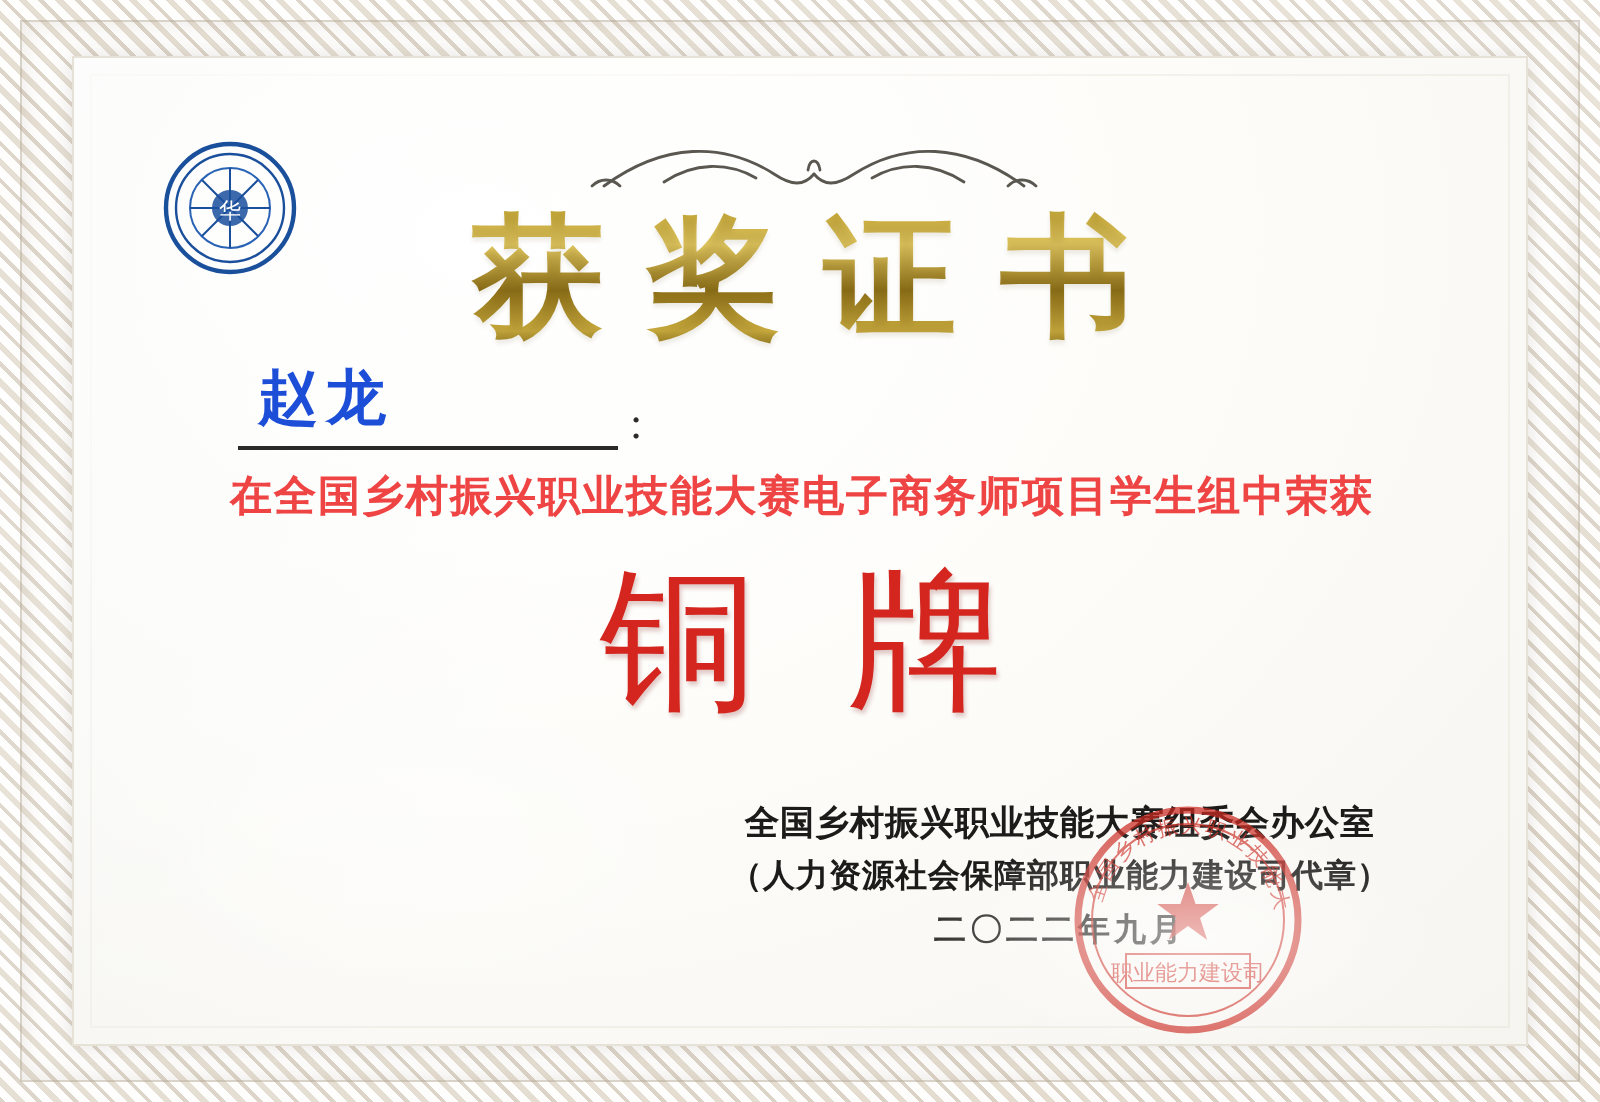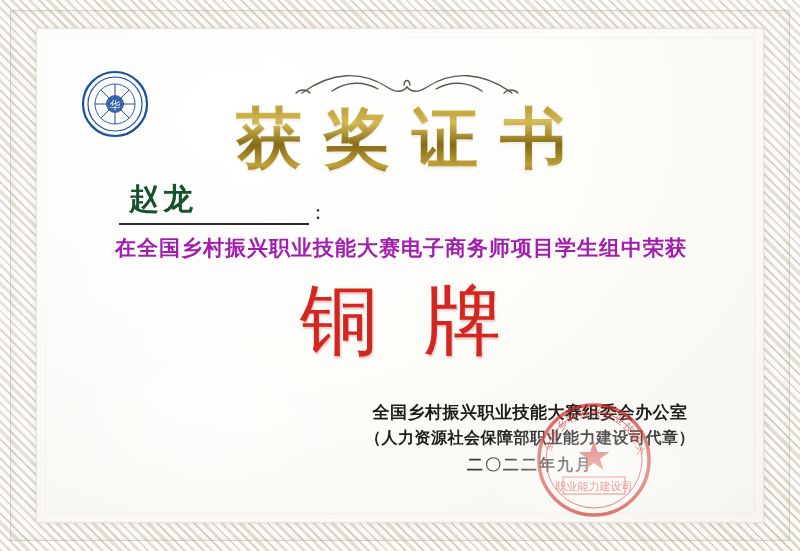"赵龙" .name-text { color: #14532d -> #1d4ed8 }
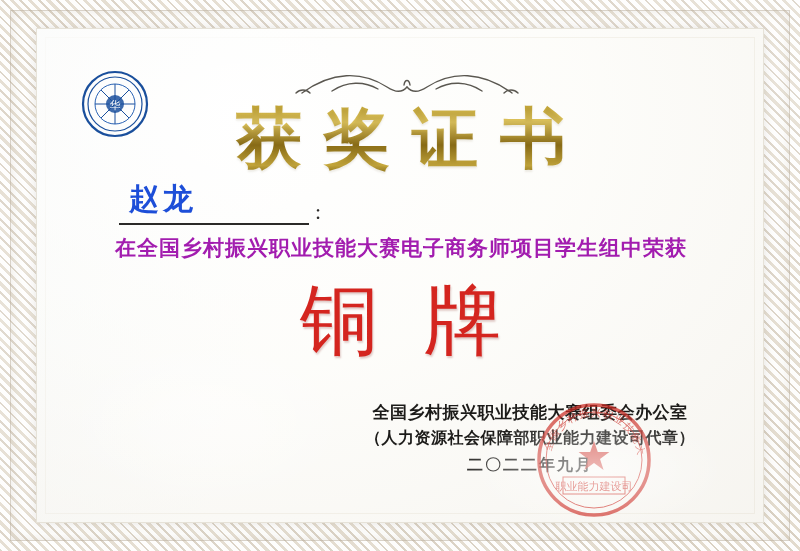"在全国乡村振兴职业技能大赛电子商务师项目学生组中荣获" .citation { color: #a21caf -> #ef4444 }
